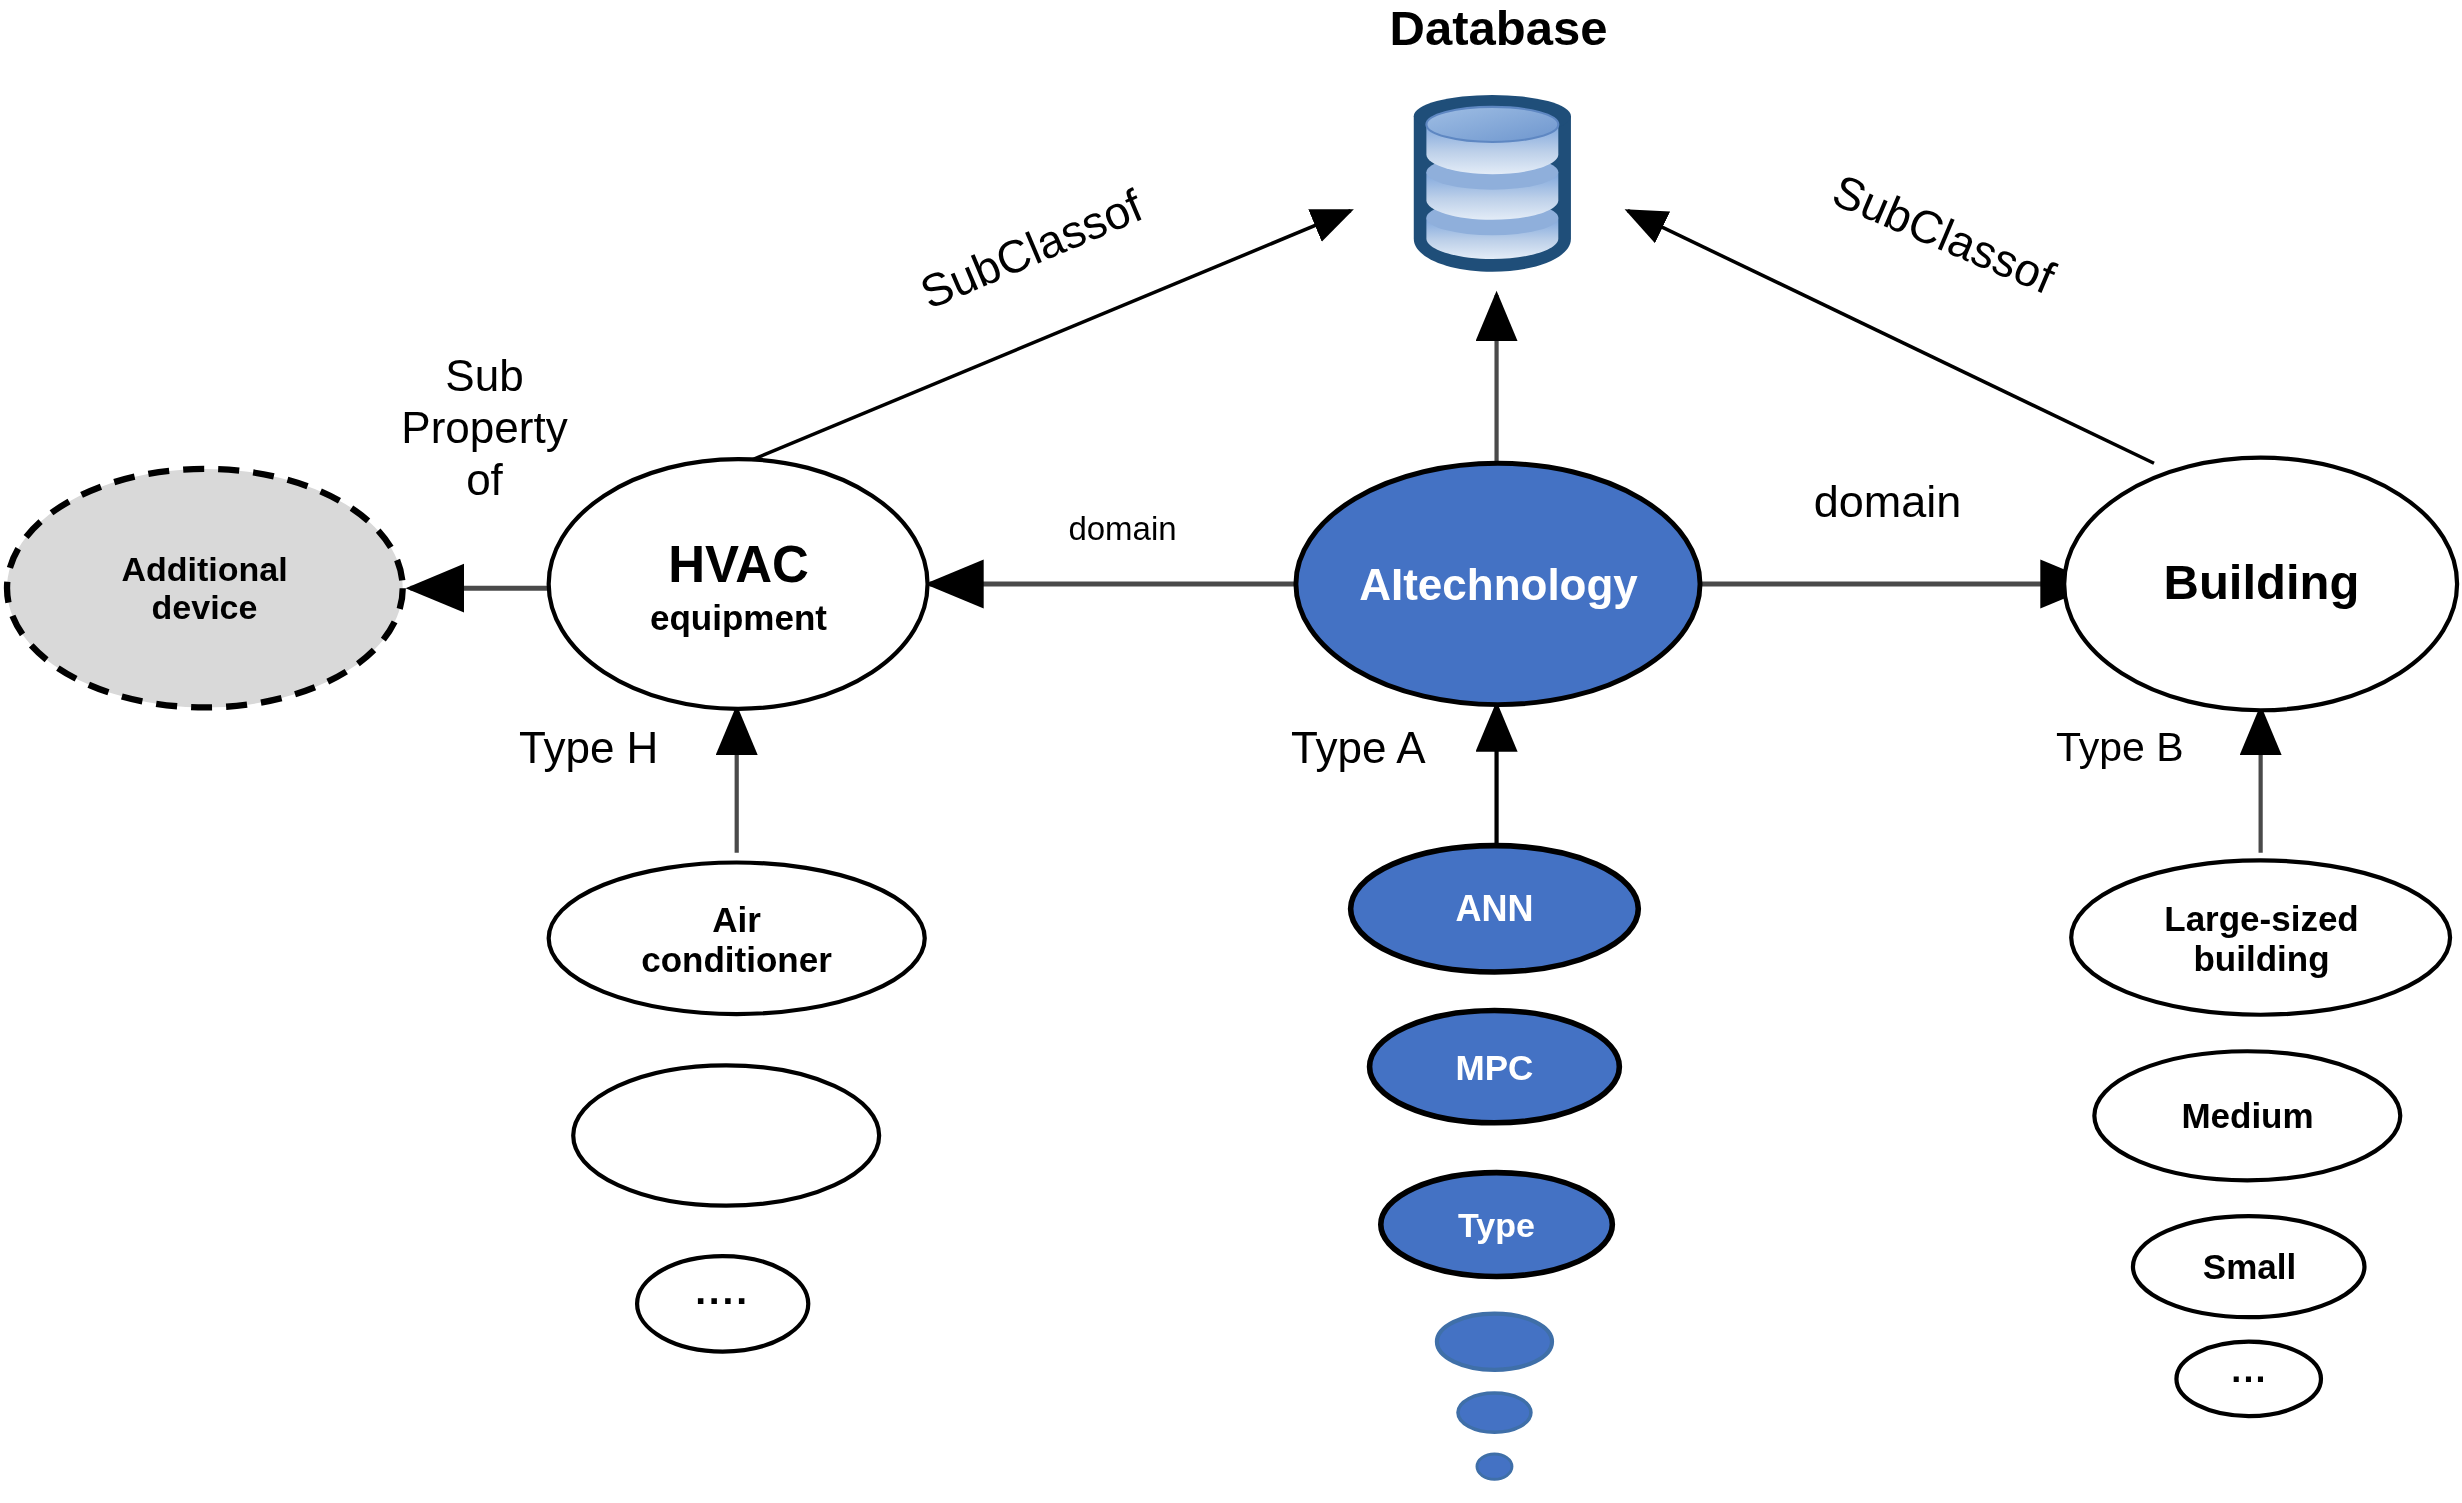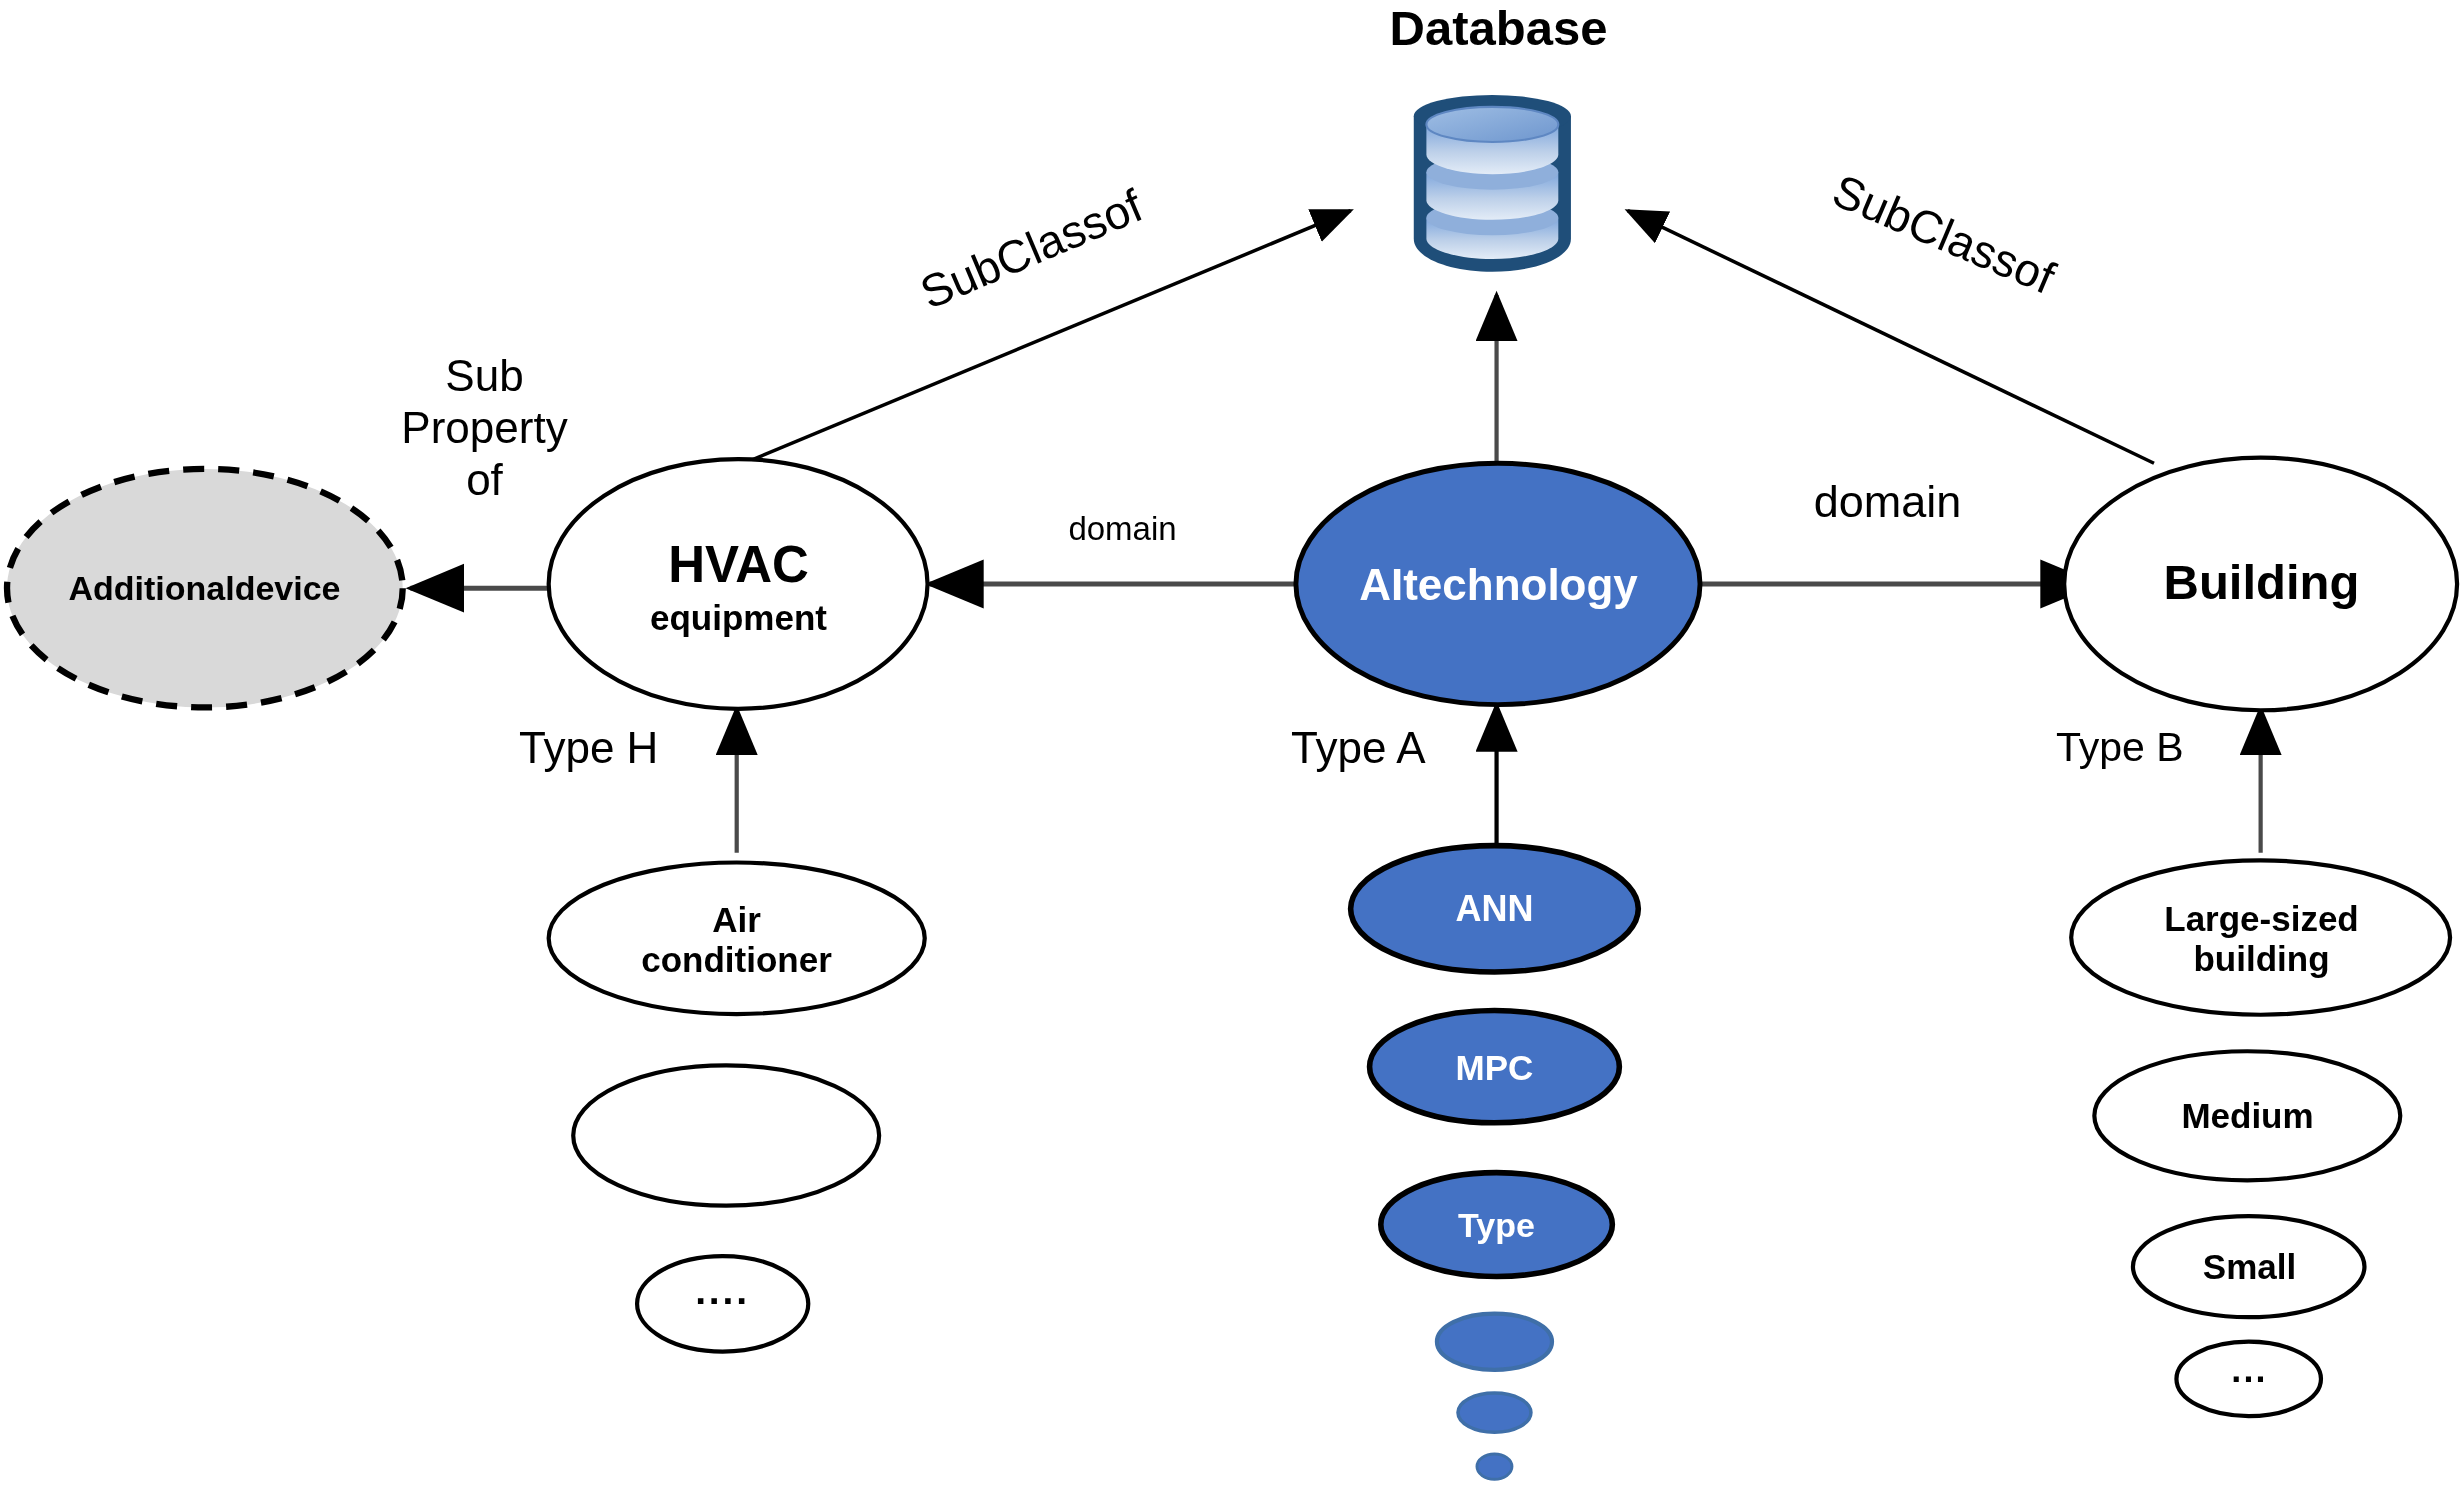"Additional" div.nodeLabel { flex-direction: row -> column }
